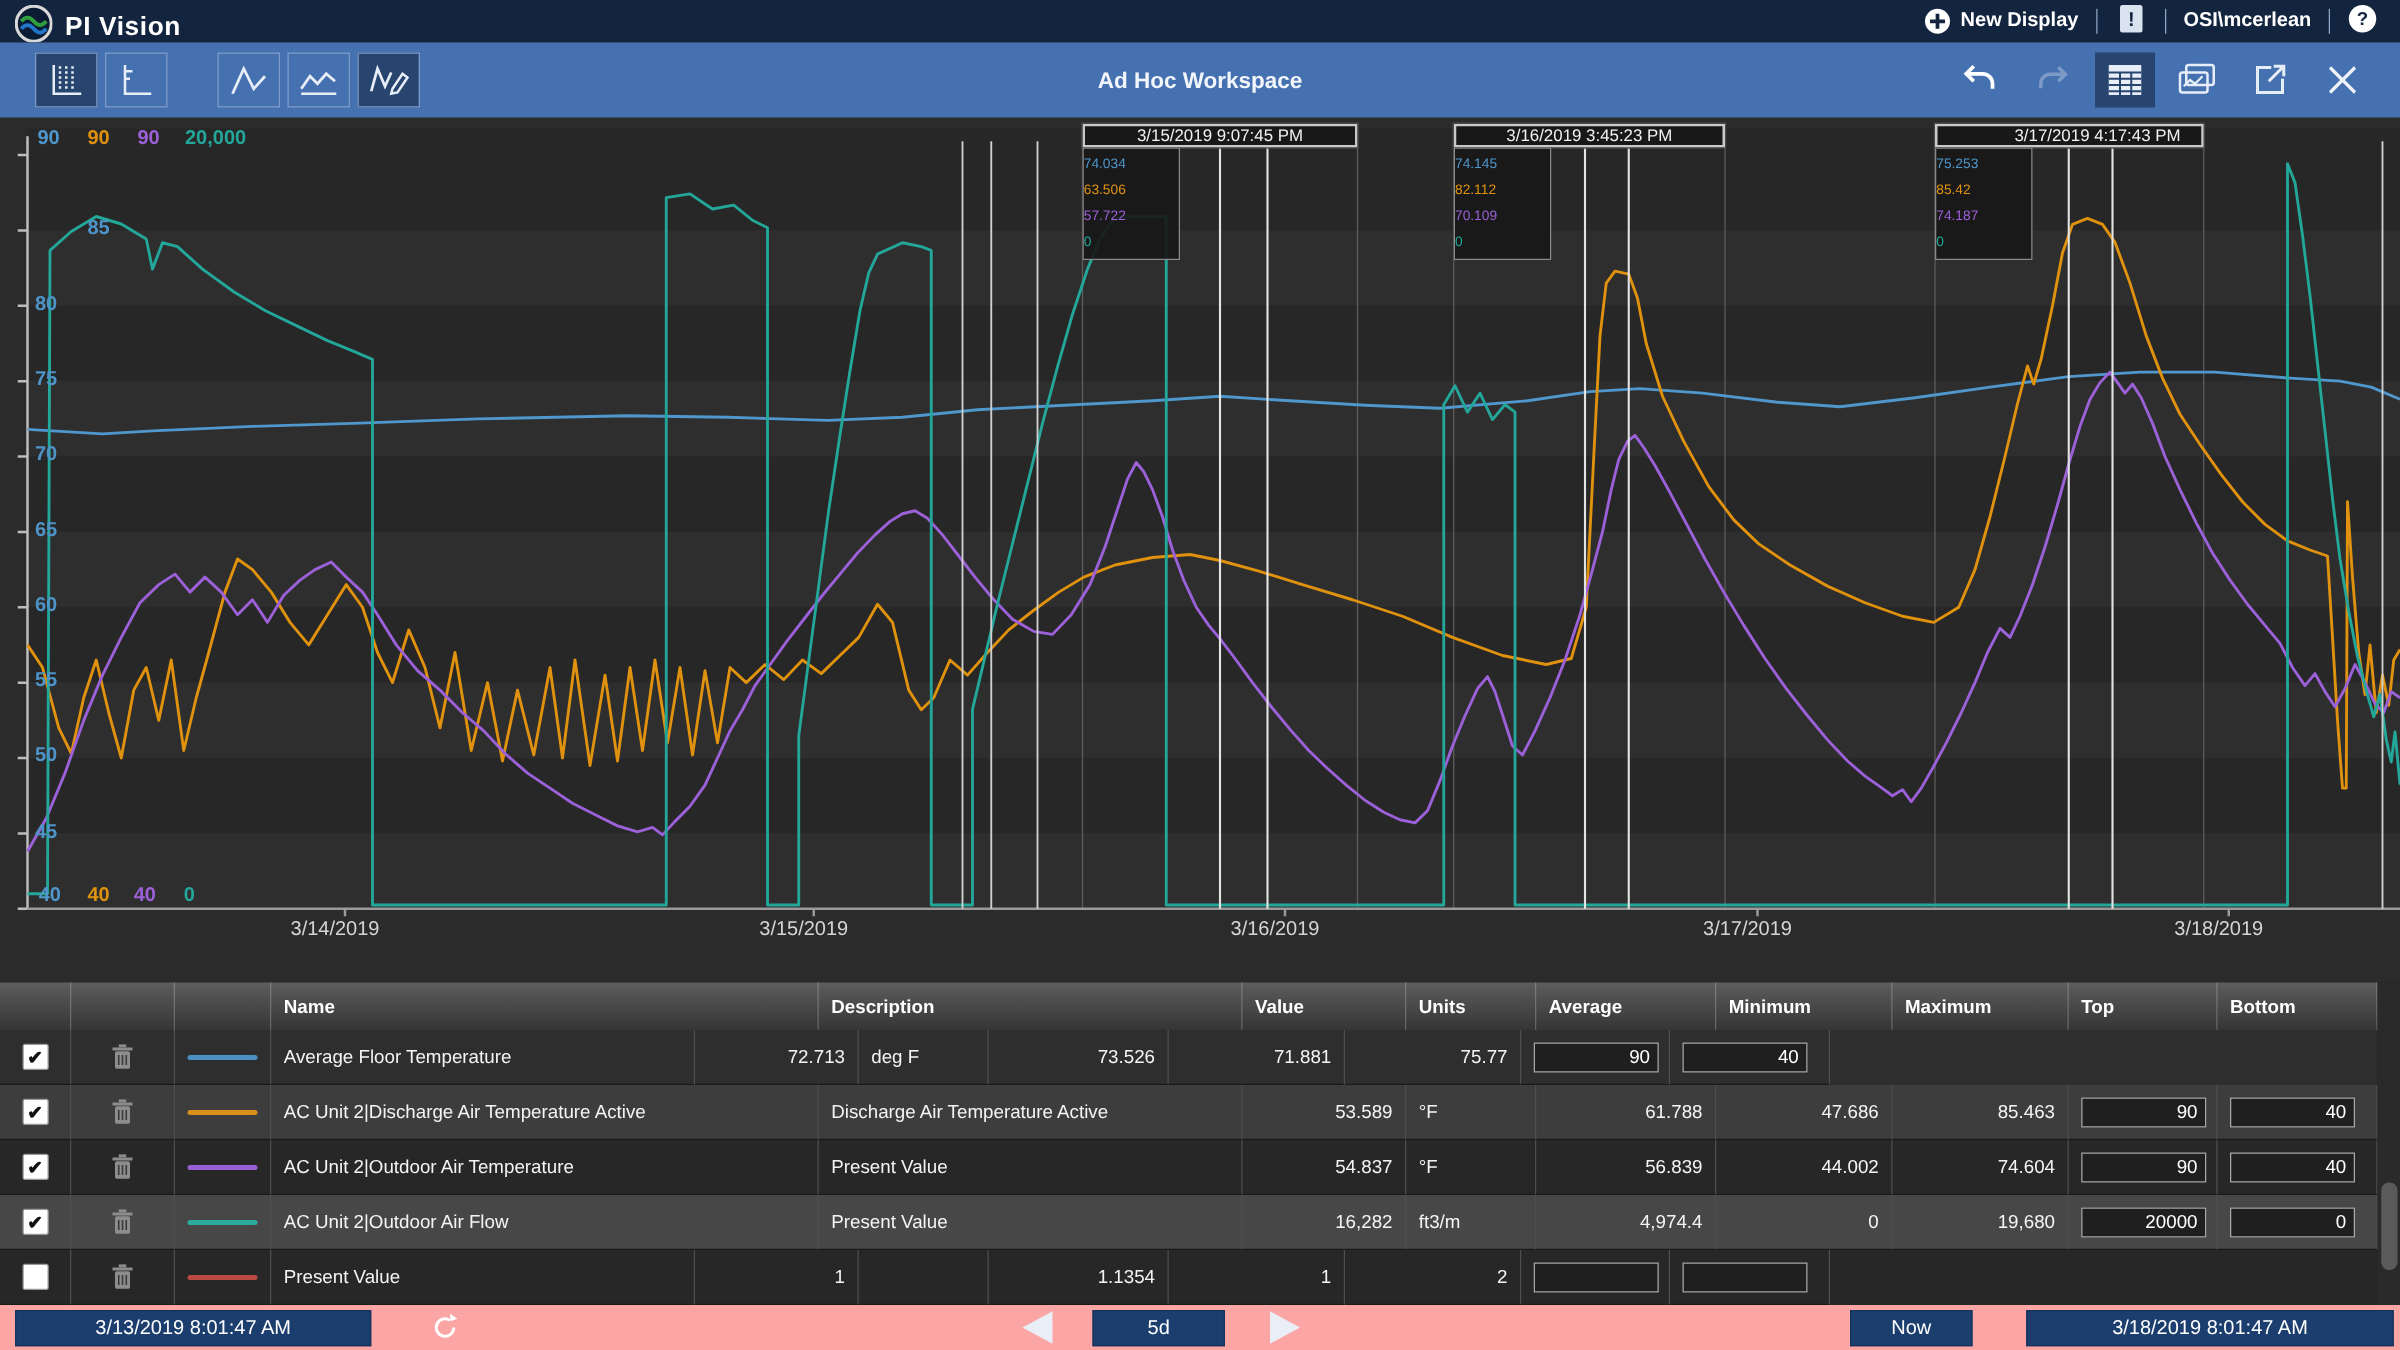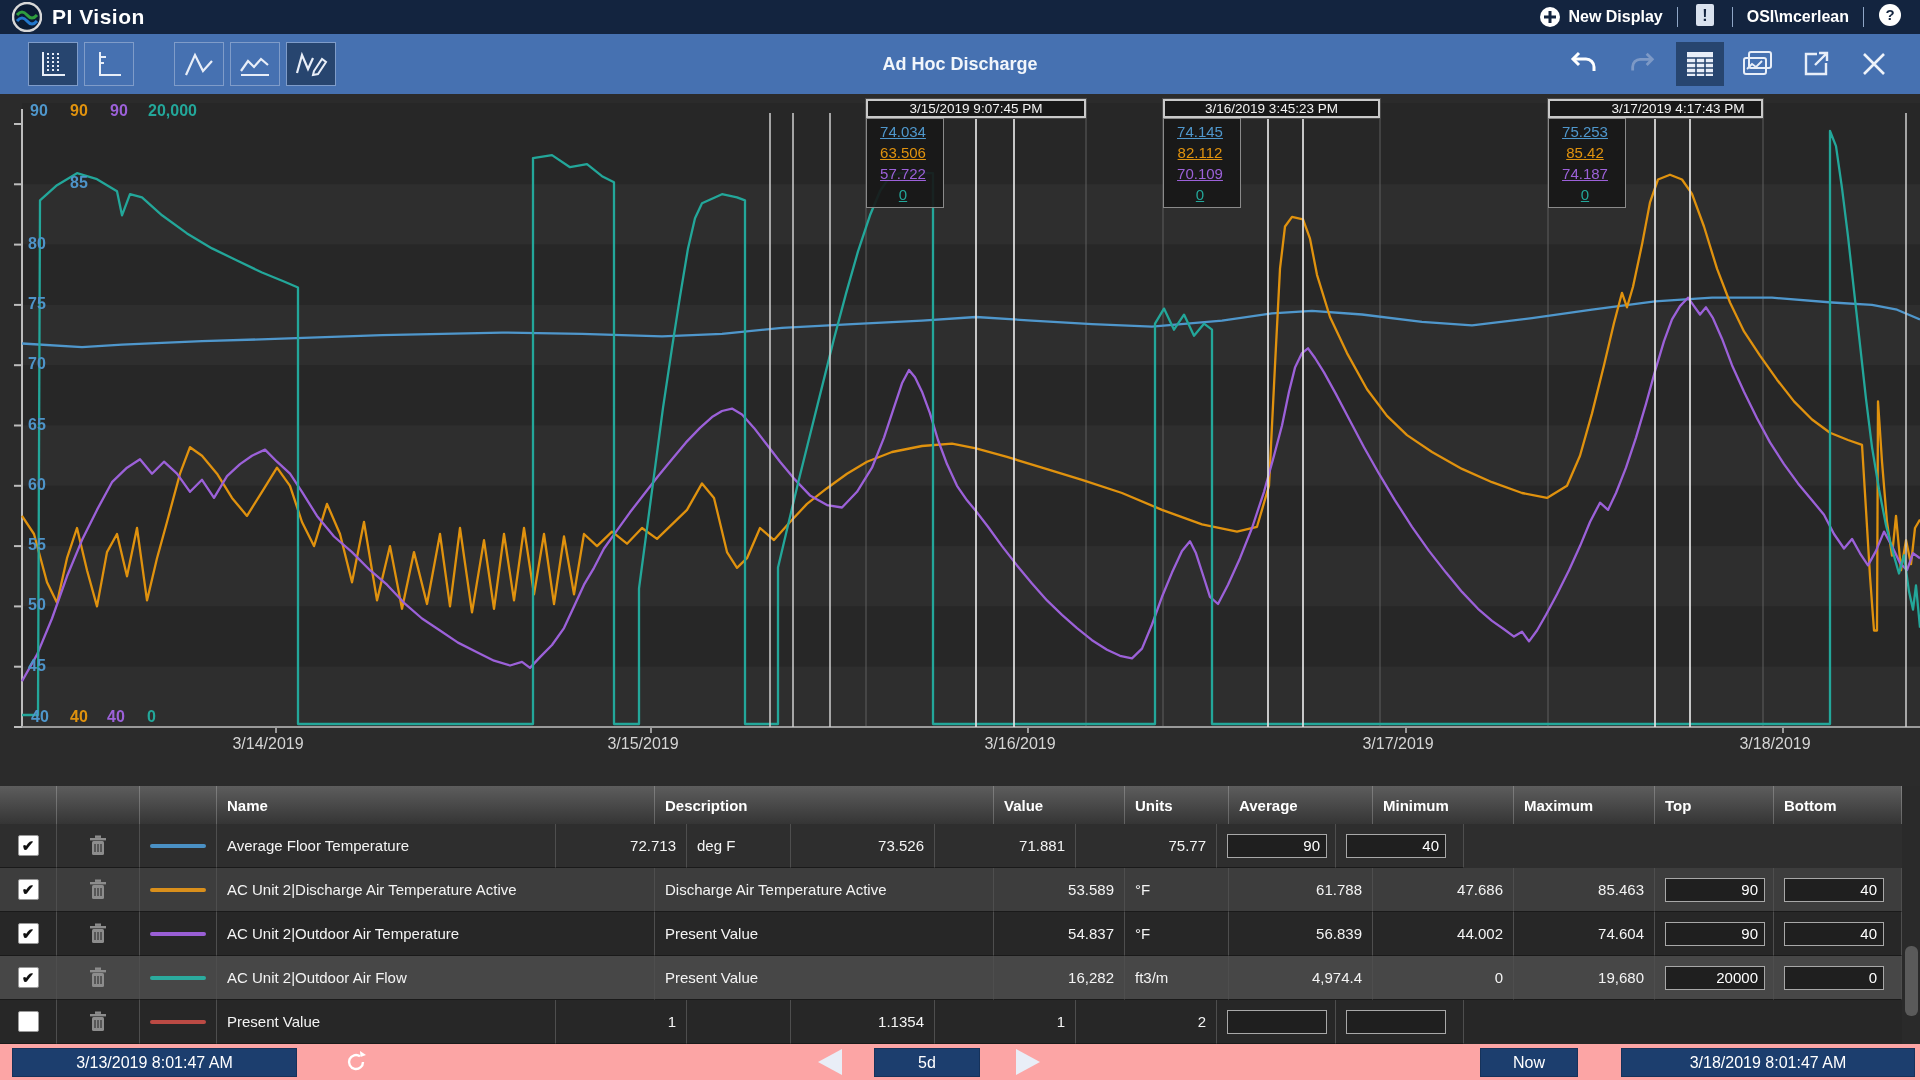"PI Vision" .topbar { align-items: center -> flex-end }
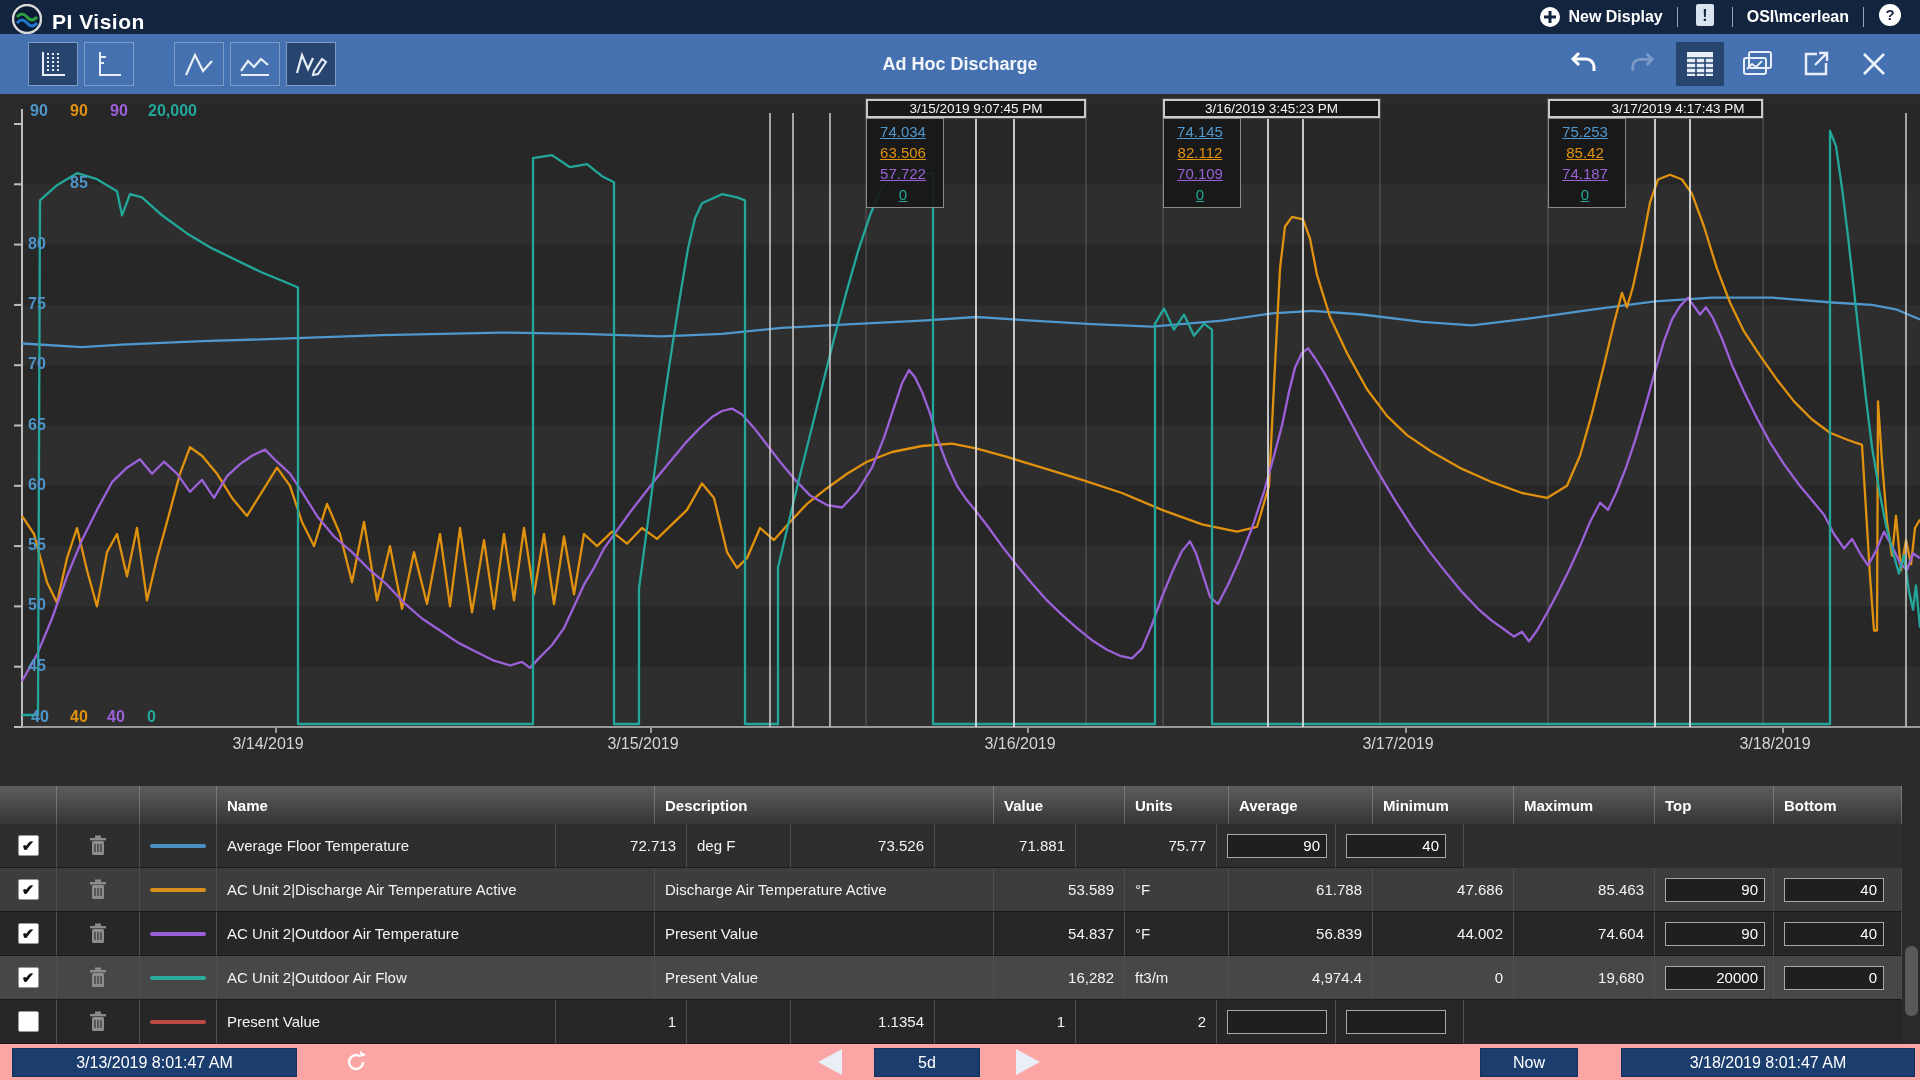"Ad Hoc Discharge" div.tb-title { text: Discharge -> Workspace }
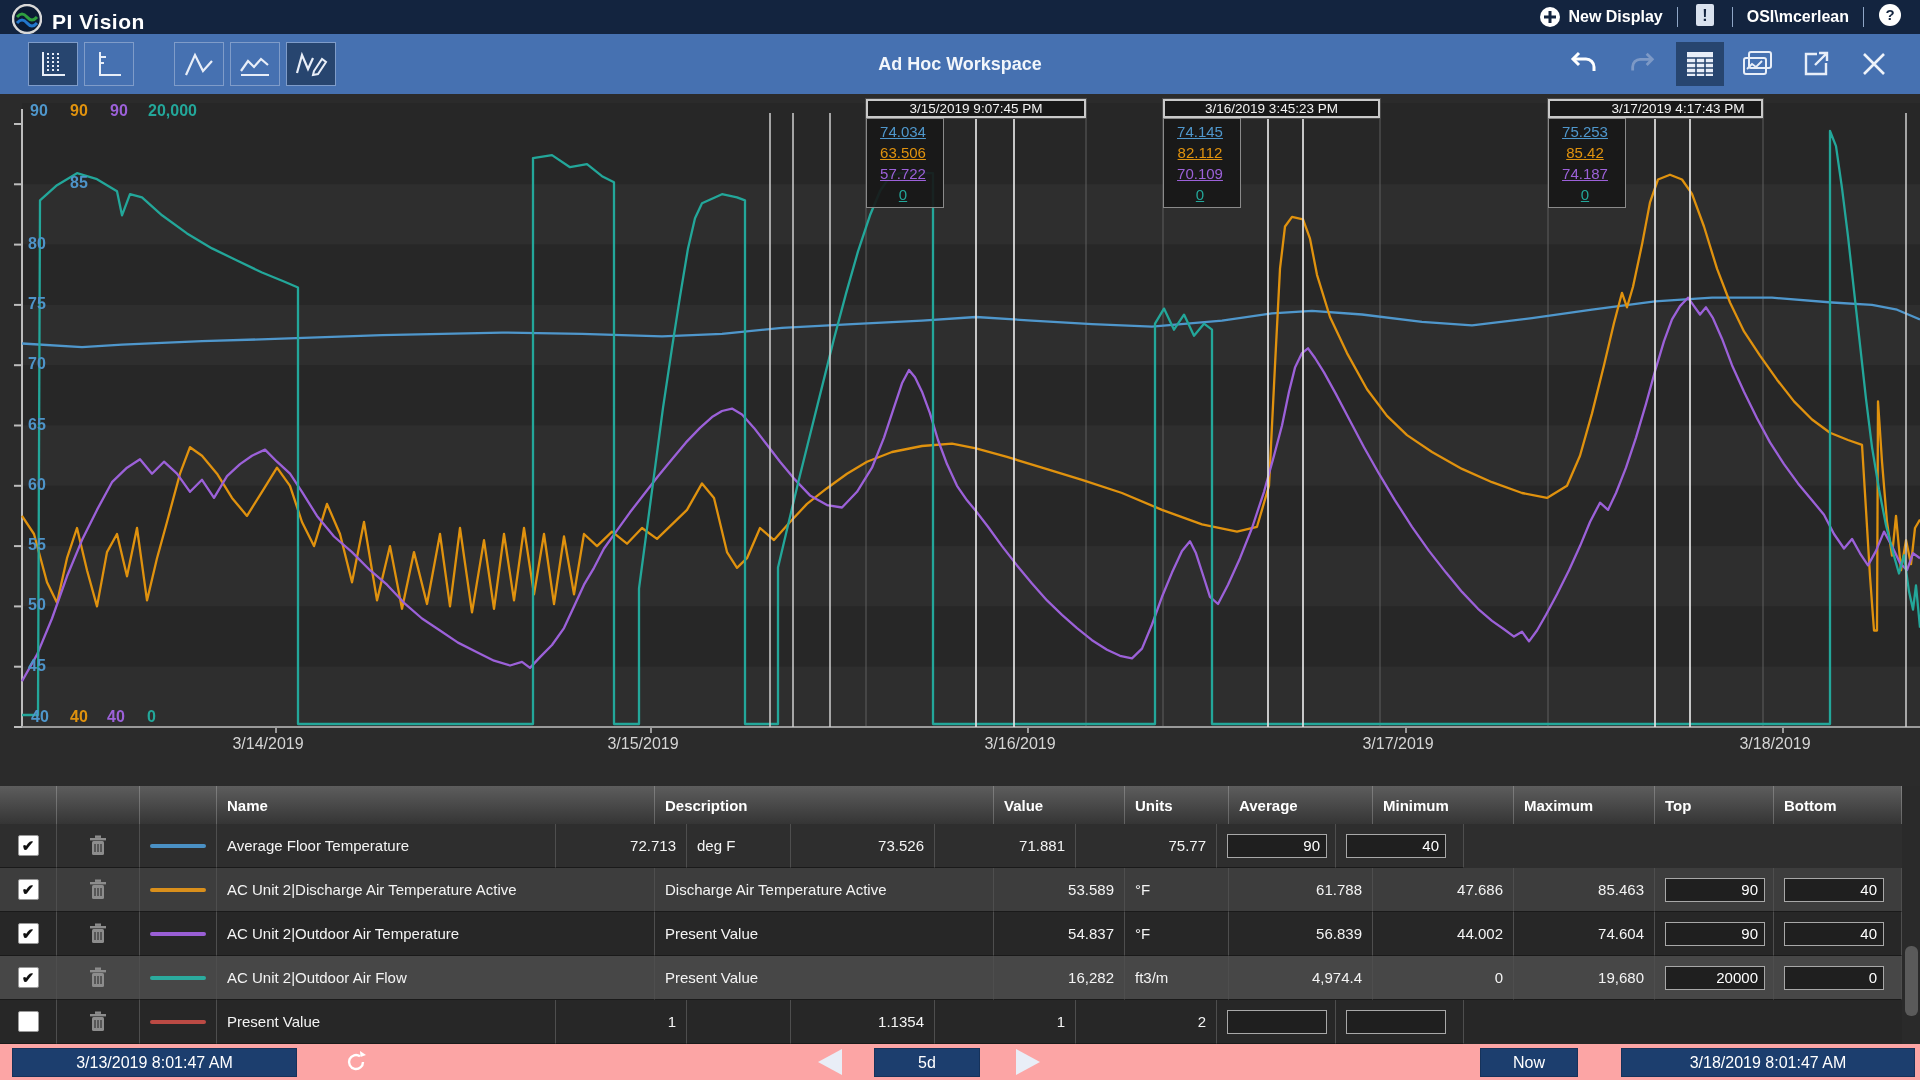"74.034" .cursor-vals div { font-size: 15px -> 11px; text-align: center -> left; text-decoration: underline -> none }
